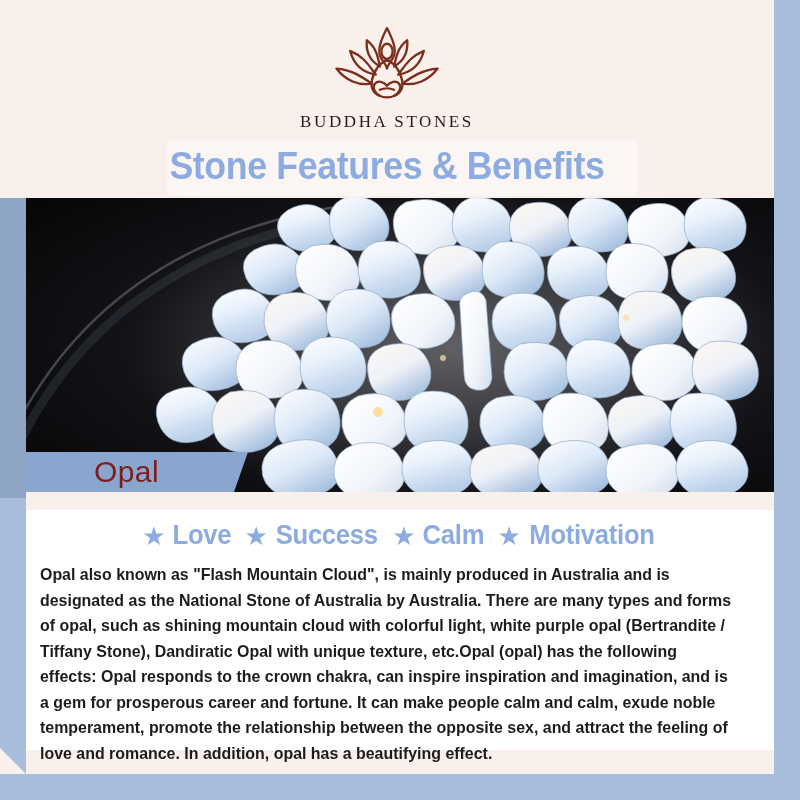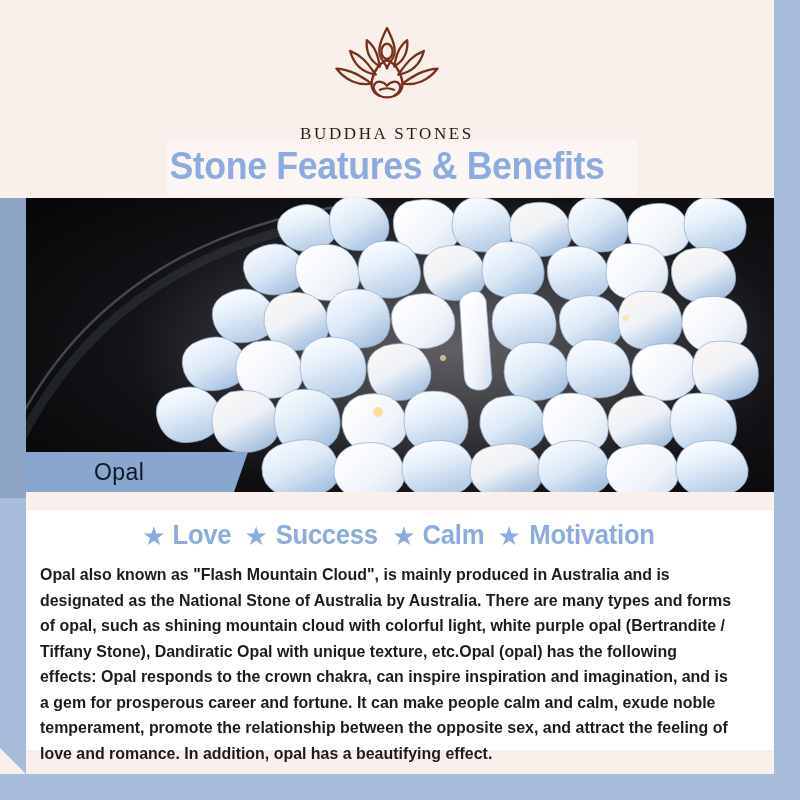"BUDDHA STONES" .logo-text { margin-top: 16px -> 4px }
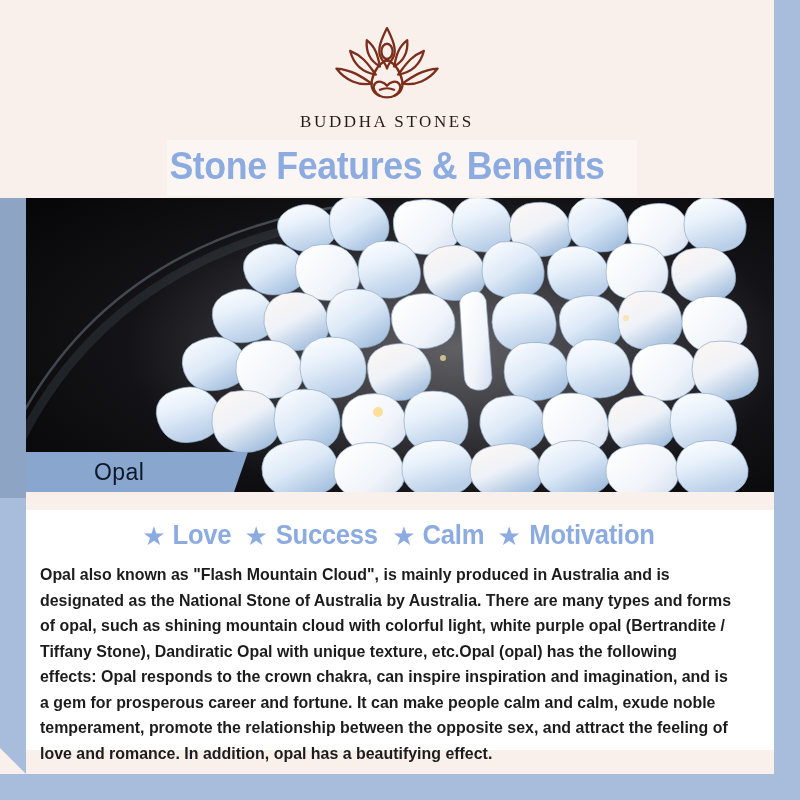"Opal" .photo-label-text { color: #0f172a -> #7f1d1d; font-size: 23px -> 30px }
